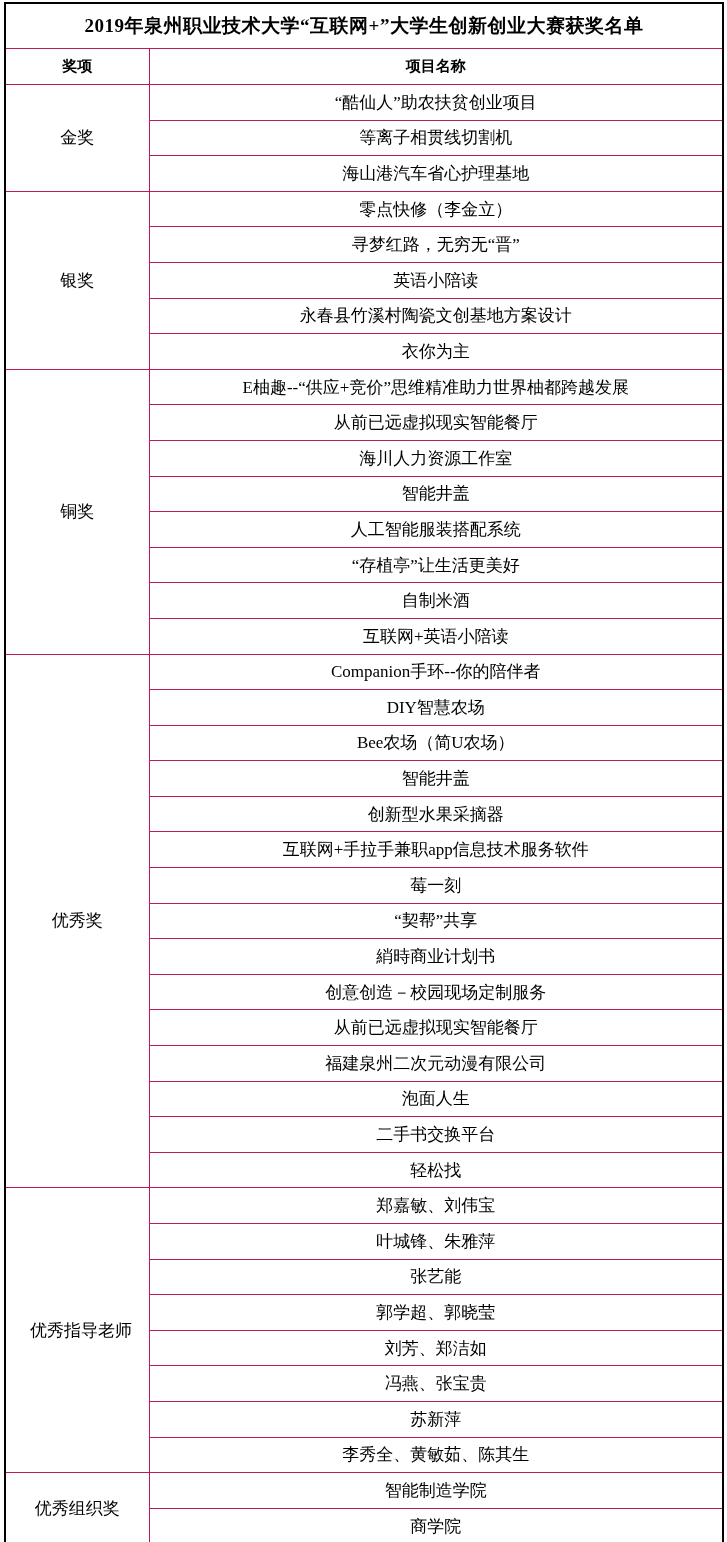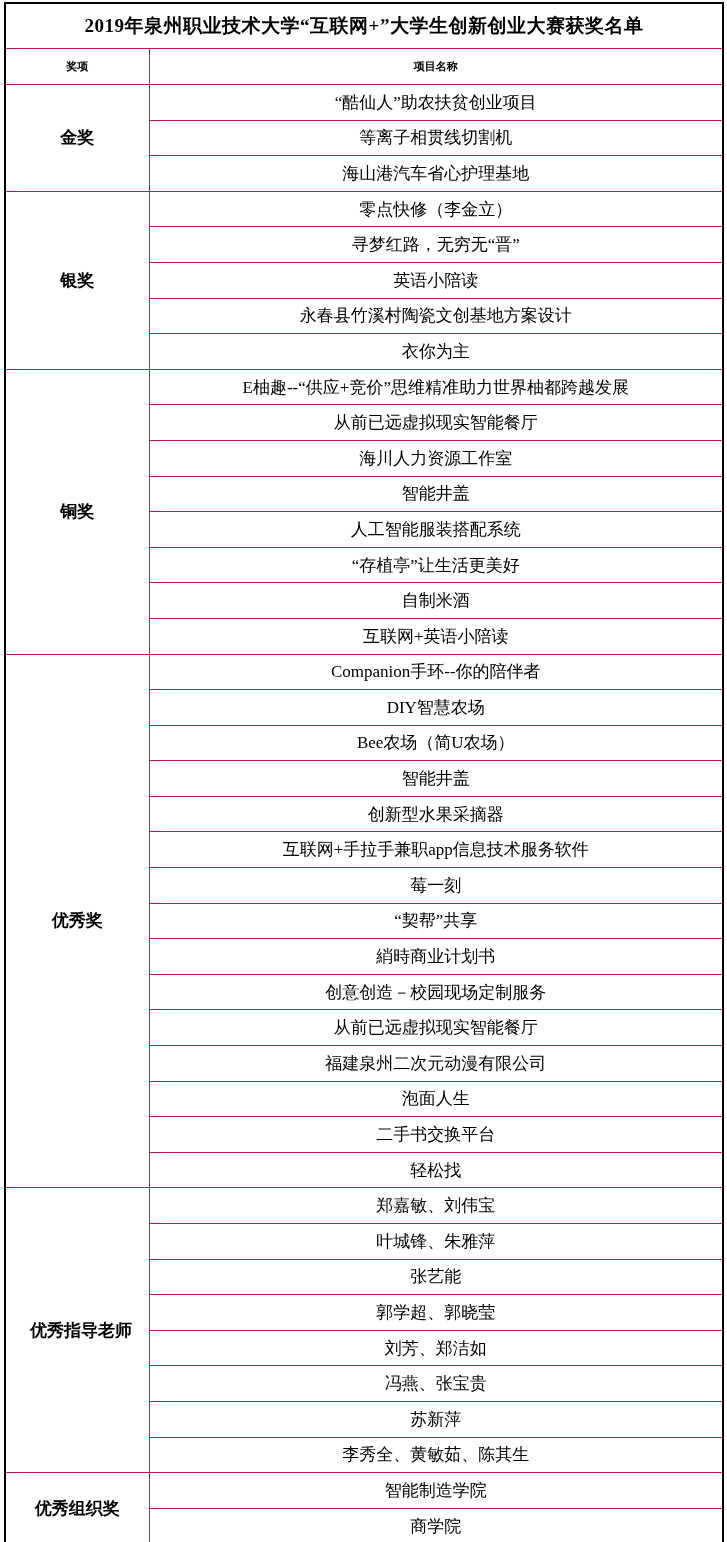"奖项" tr.header-row td { font-size: 11px -> 15px }
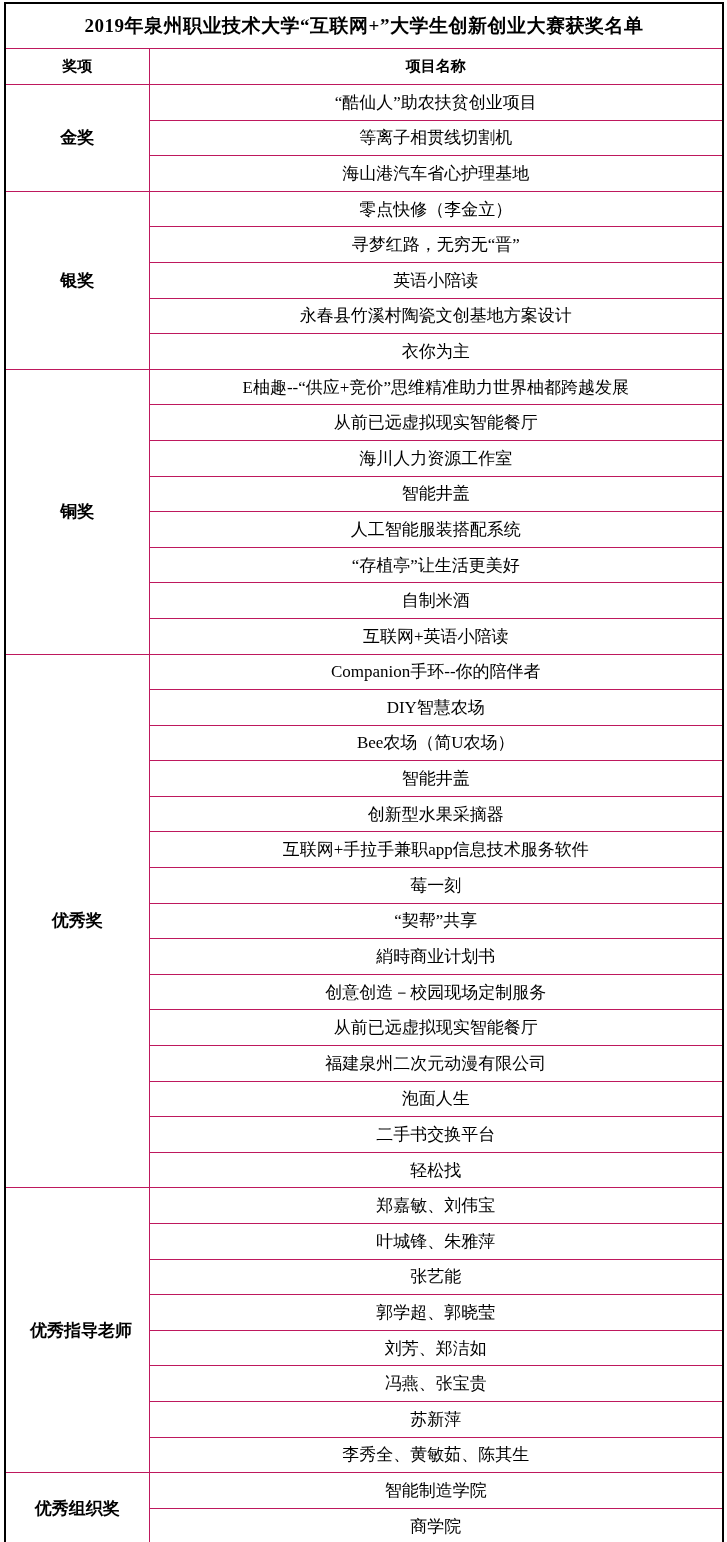"金奖" td.award-cell { font-weight: bold -> normal }
